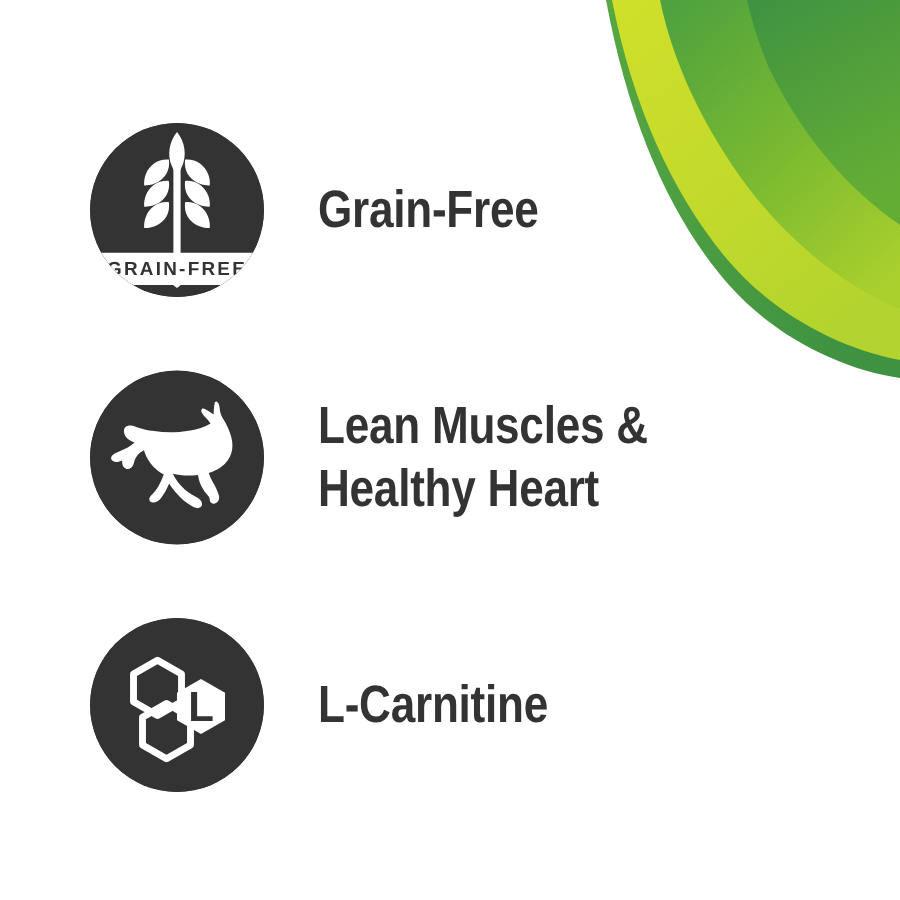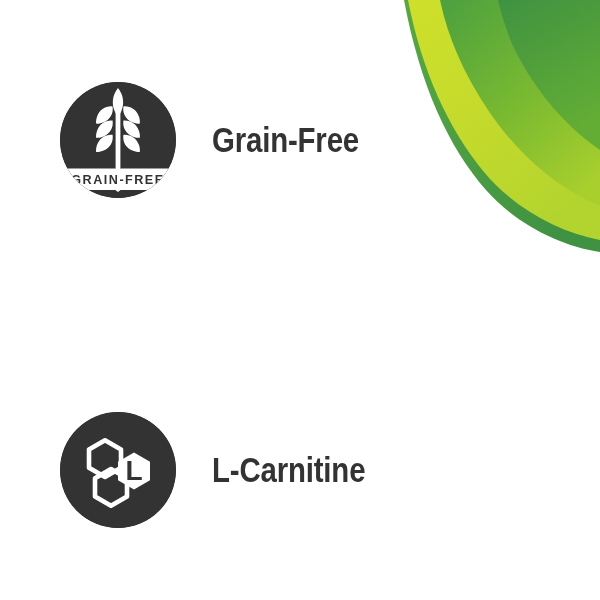"Lean Muscles &" div.feature-row { html: none -> <div> <div> <svg> <circle></circle> <g> <path></path> <path></path> <path></path> </g> </svg> </div> <div>Lean Muscles &amp; Healthy Heart</div> </div> }
